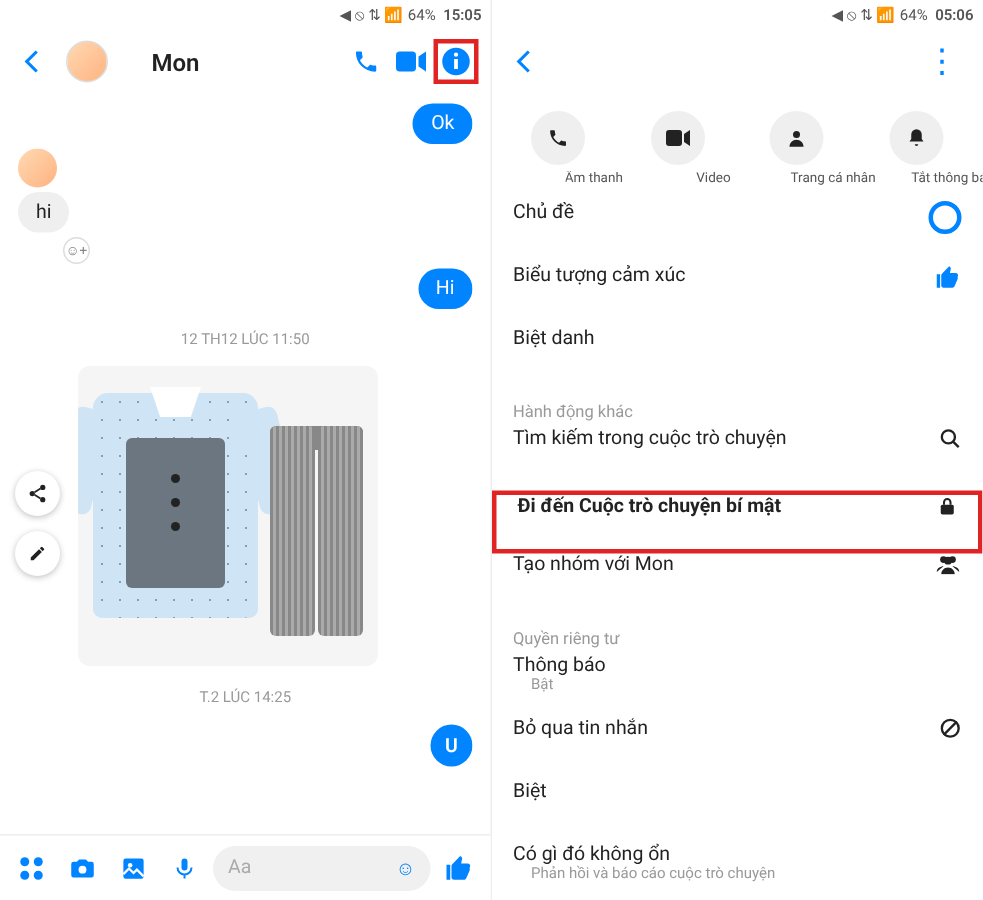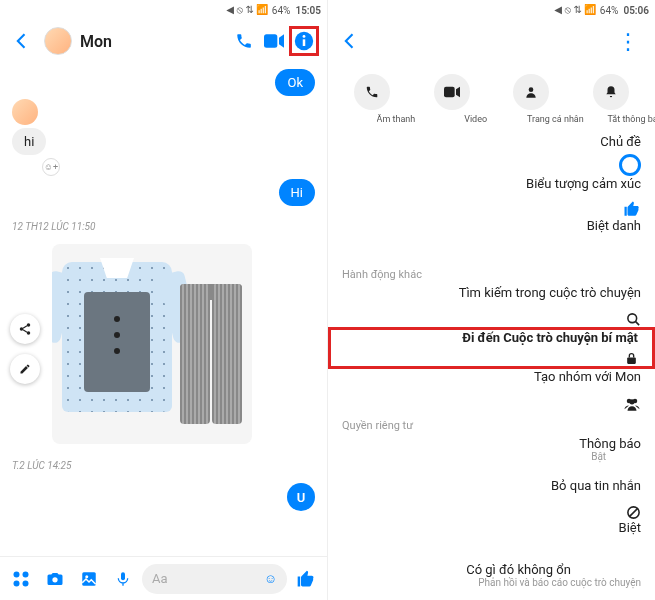"Mon" .title { margin-left: none -> 21px }
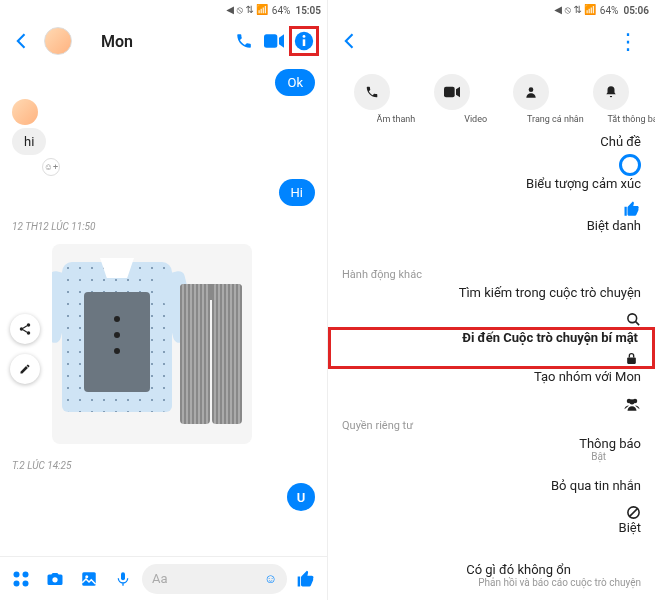"Chủ đề" .opt { align-items: flex-end -> flex-start; flex-direction: column -> none }
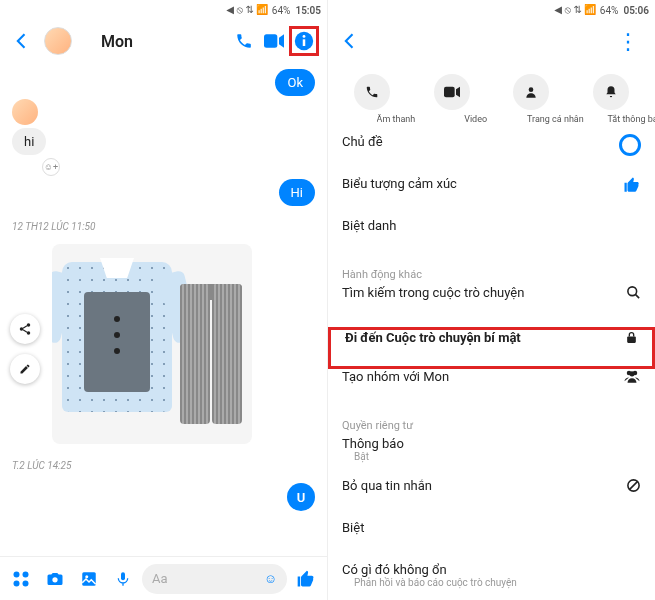"12 TH12 LÚC 11:50" .ts { font-style: italic -> none; text-align: left -> center }
